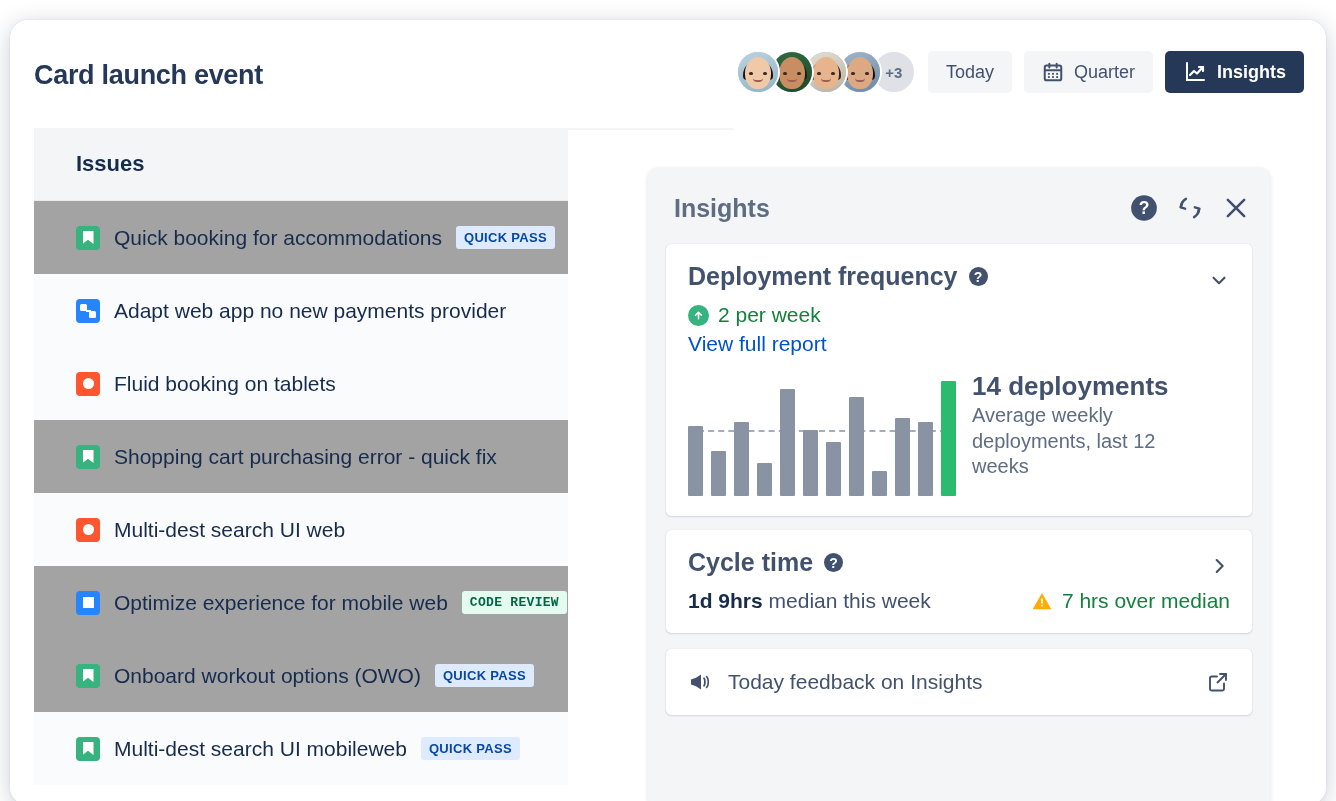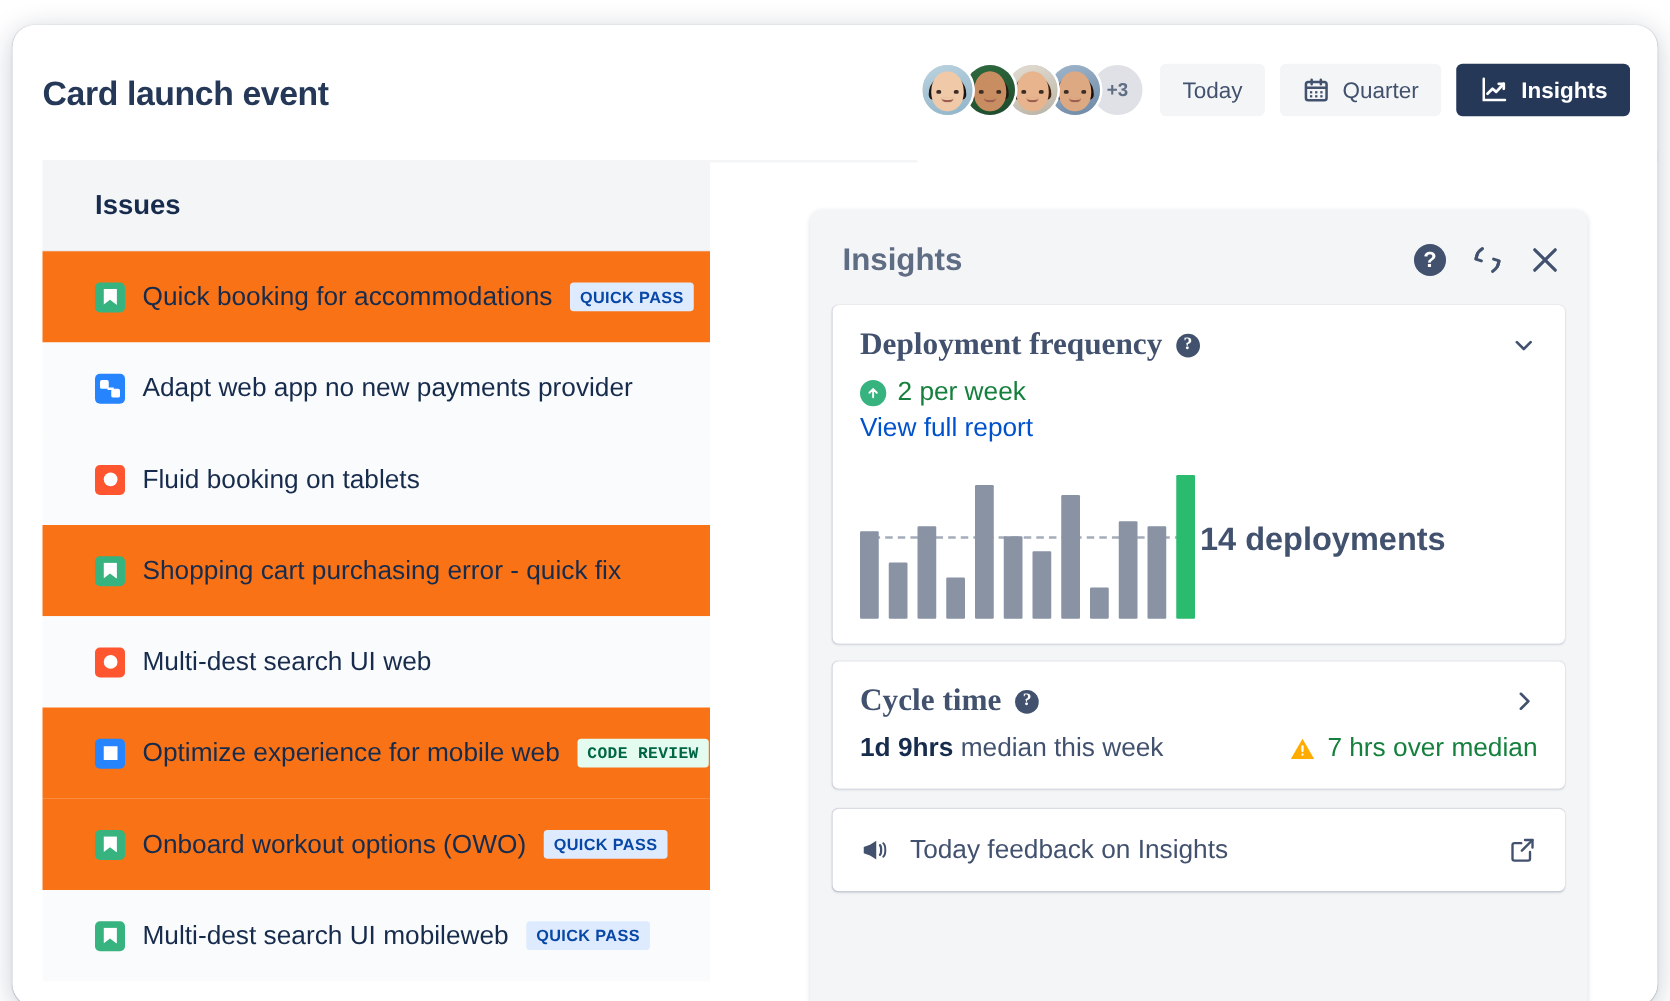"Quick booking for accommodations" .issue-row { background: #f97316 -> #a3a3a3 }
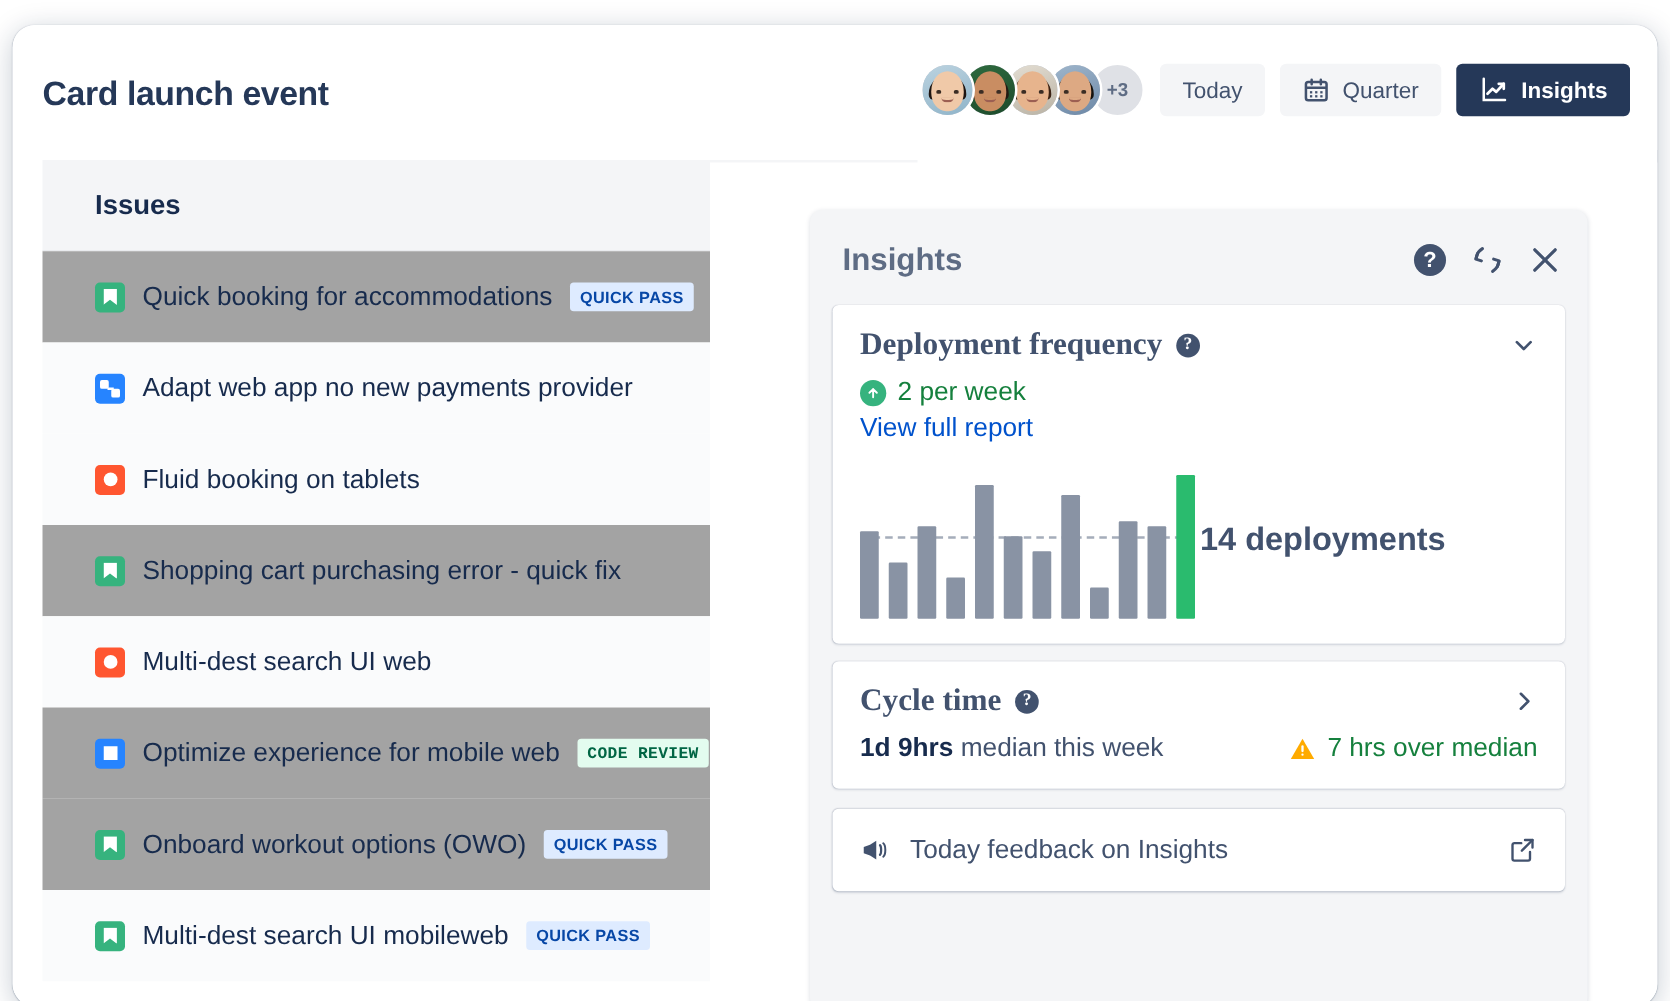"Deployment frequency" .card-head { align-items: center -> flex-end; font-family: Liberation Serif, serif -> none }
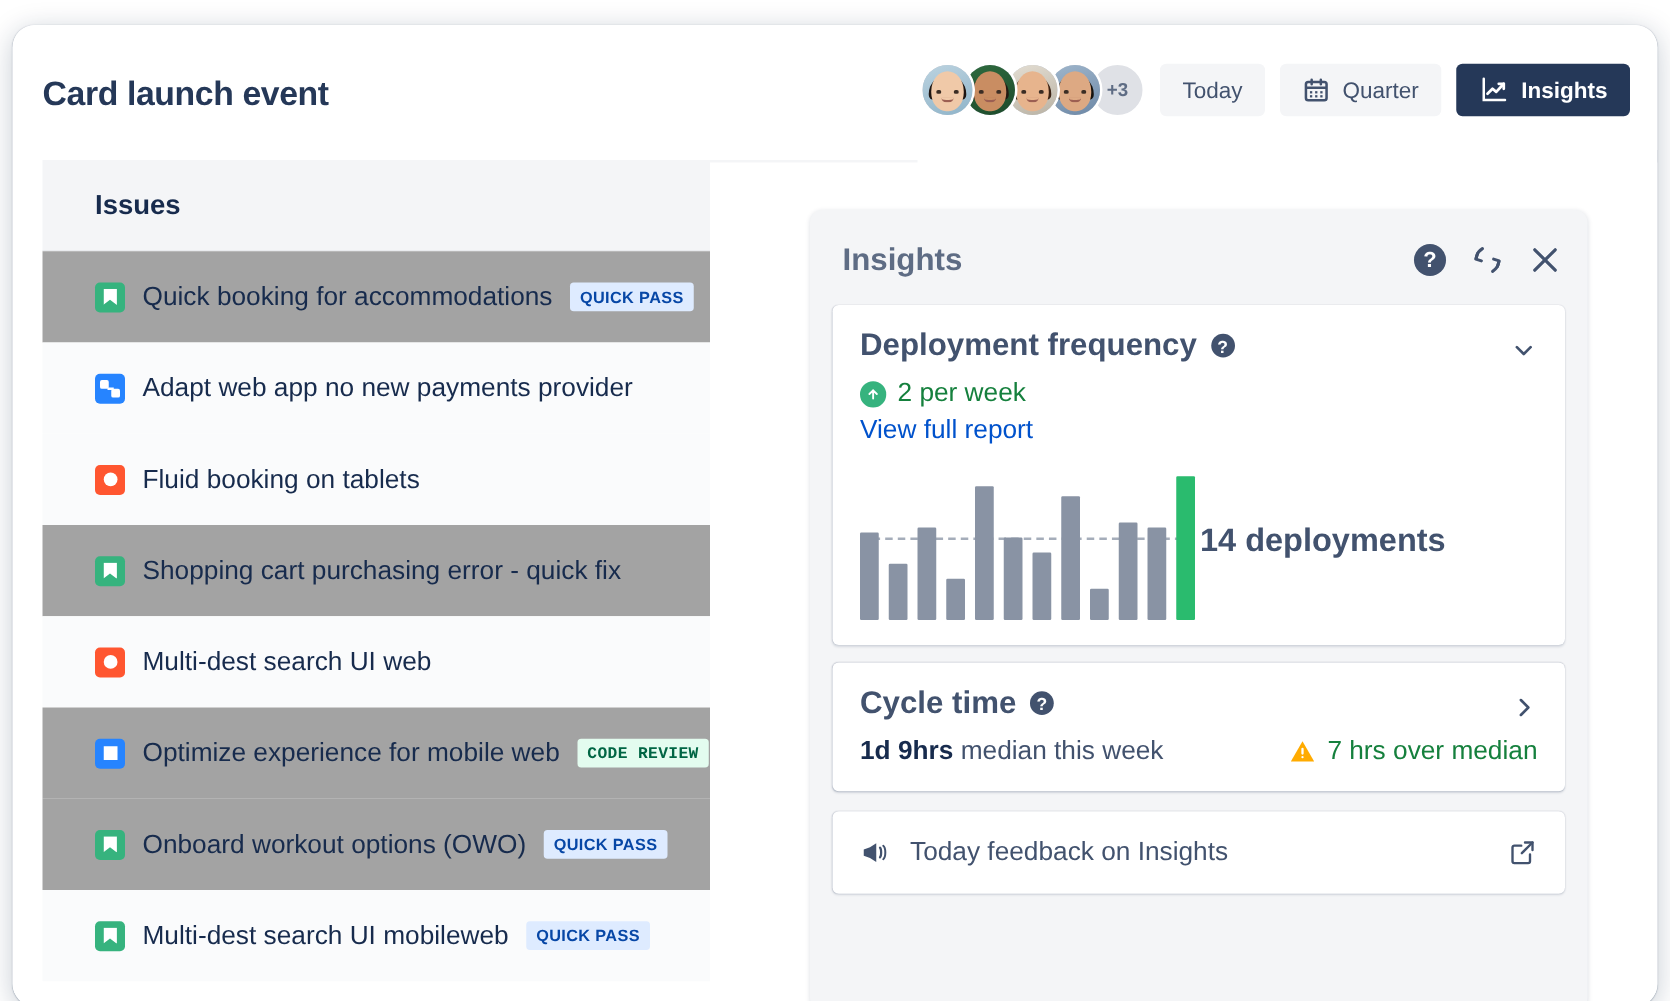"14 deployments" .chart-wrap { align-items: center -> flex-start; gap: 4px -> 16px }
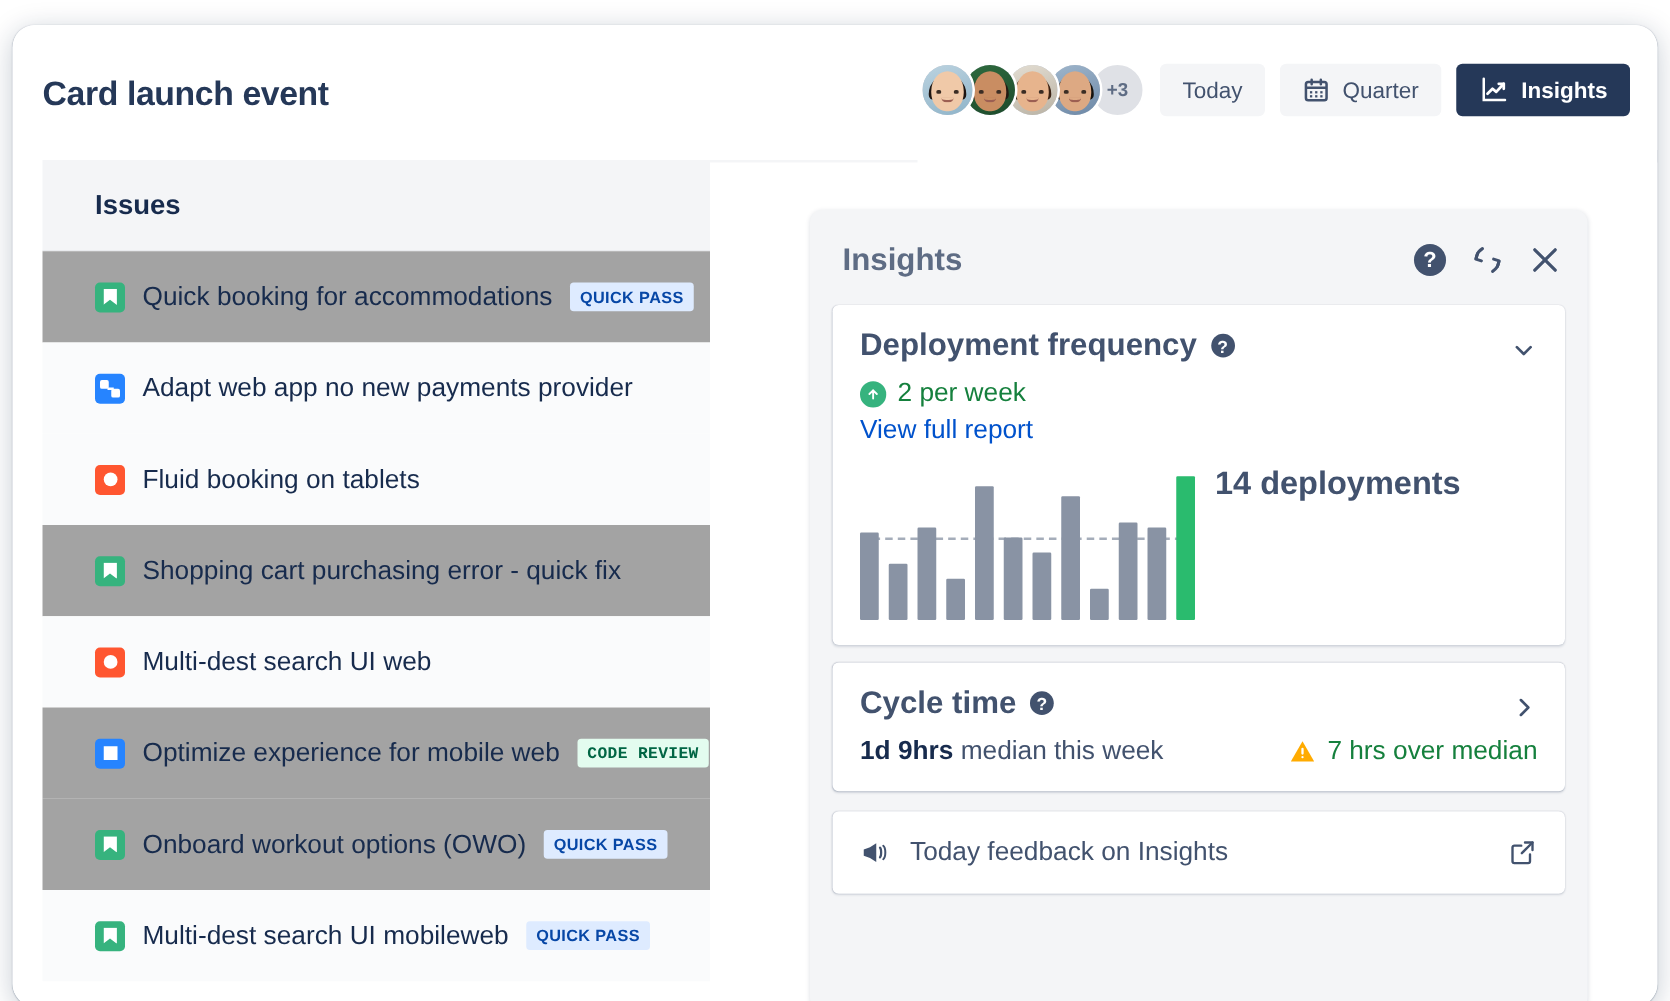"Average weekly deployments, last 12" div.legend-desc { html: none -> <div>Average weekly deployments, last 12 weeks</div> }
